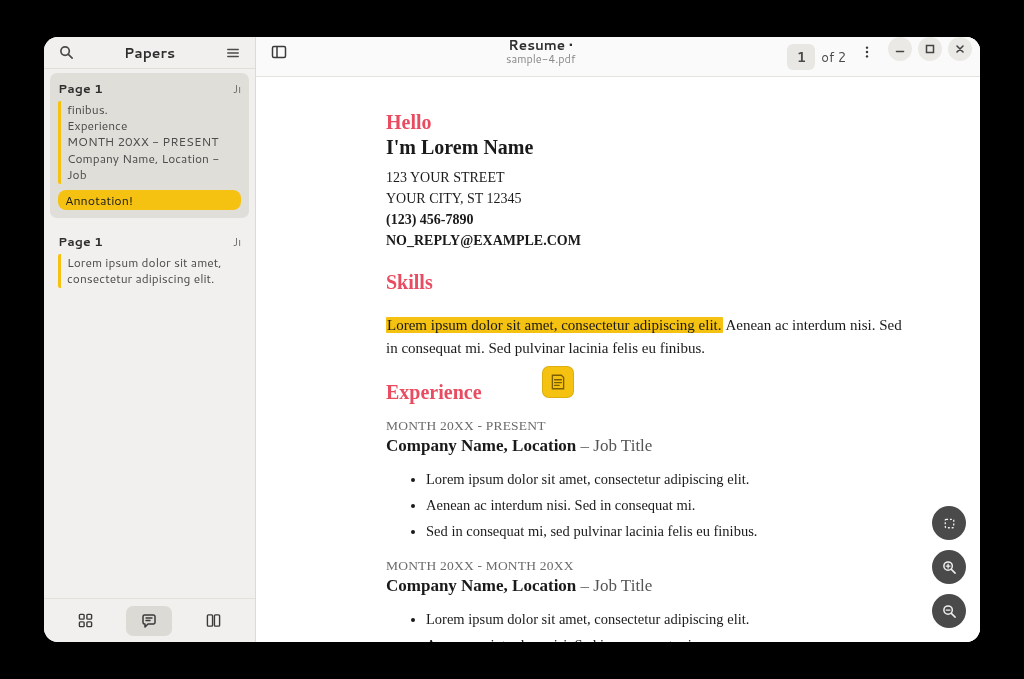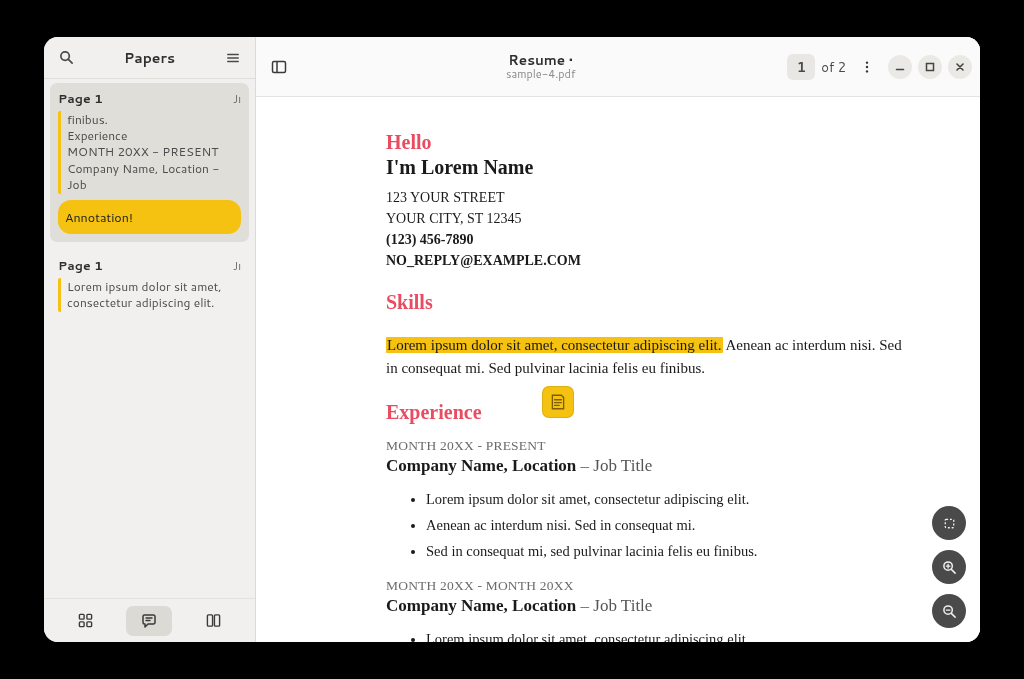"Papers" .side-head { height: 42px -> 32px }
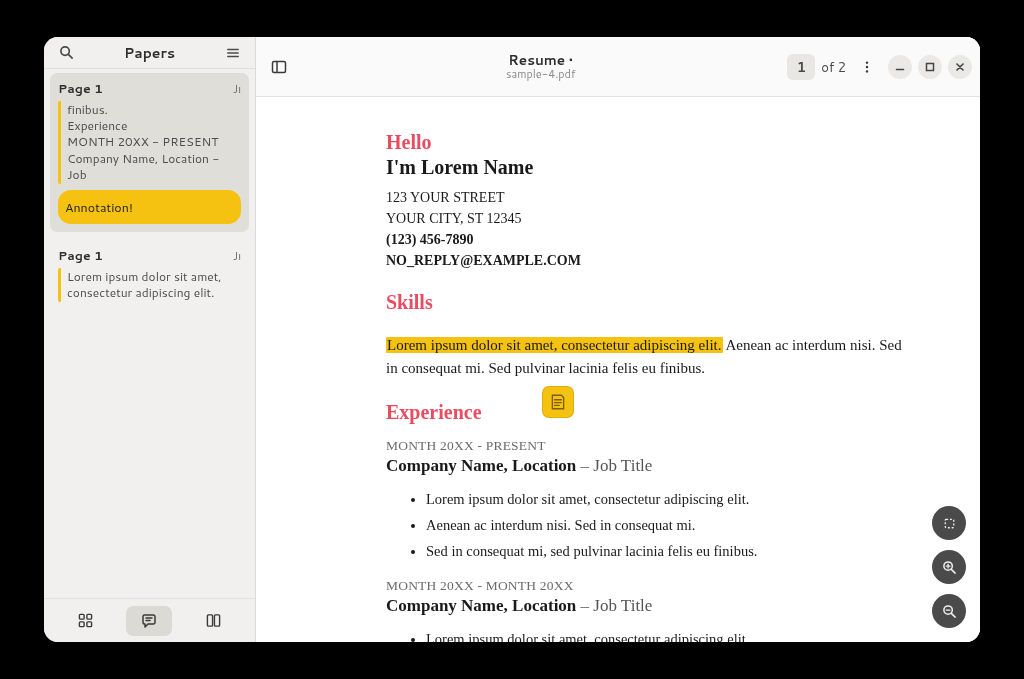"Resume •" .toolbar { align-items: center -> none; height: 60px -> 40px }
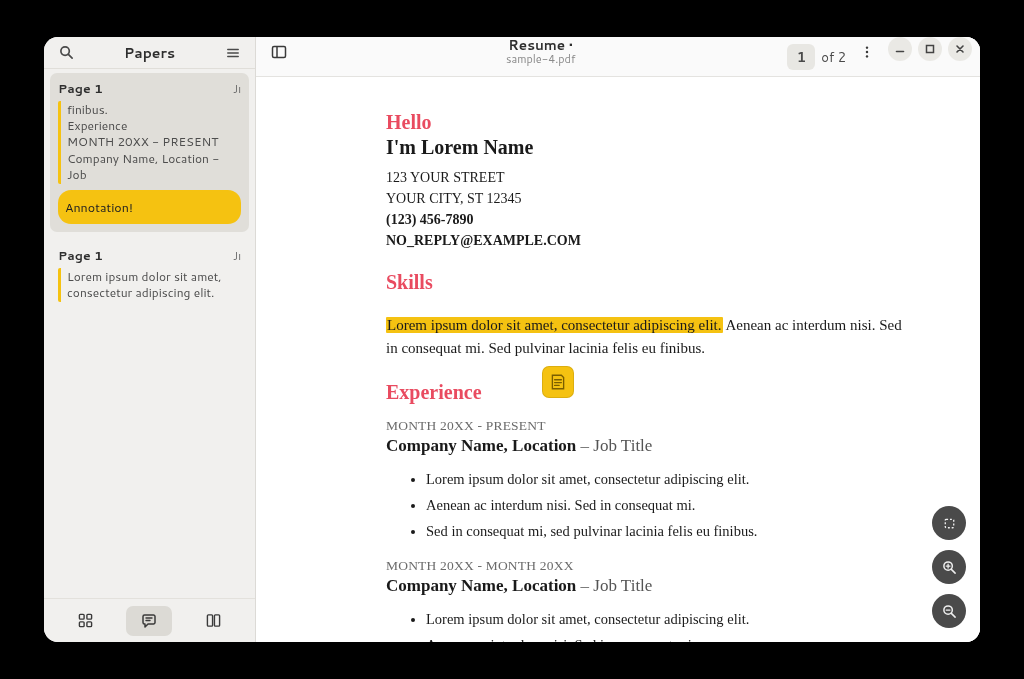"Annotation!" .ann-note { border-radius: 13px -> 8px; padding: 8px 7px -> 1px 7px }
